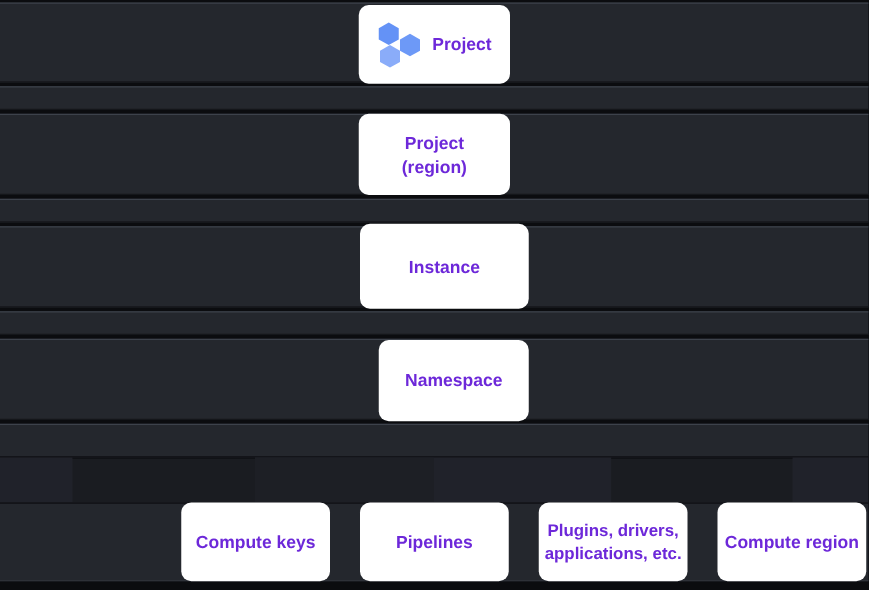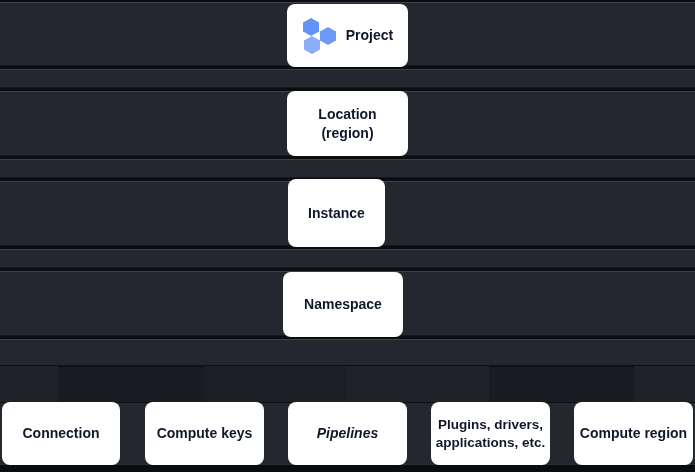"Project" .card { color: #0f172a -> #6d28d9 }
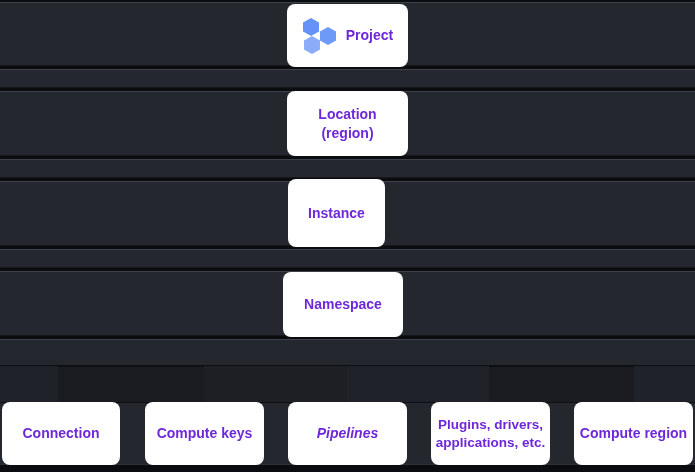"Location (region)" span.lbl-narrow { text: Location -> Project }
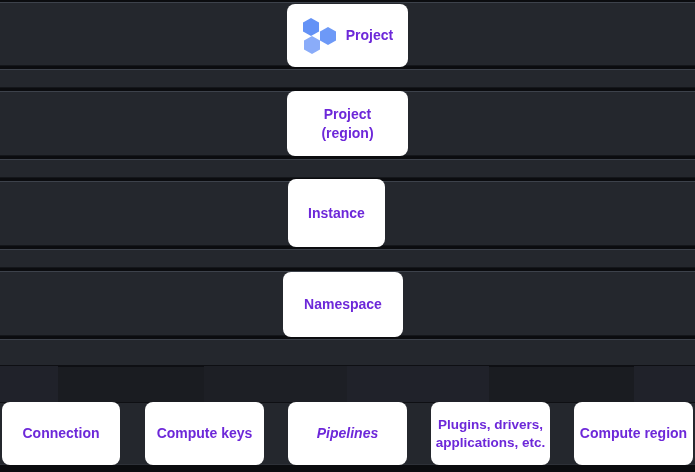"Instance" .c-instance { width: 97px -> 135px }
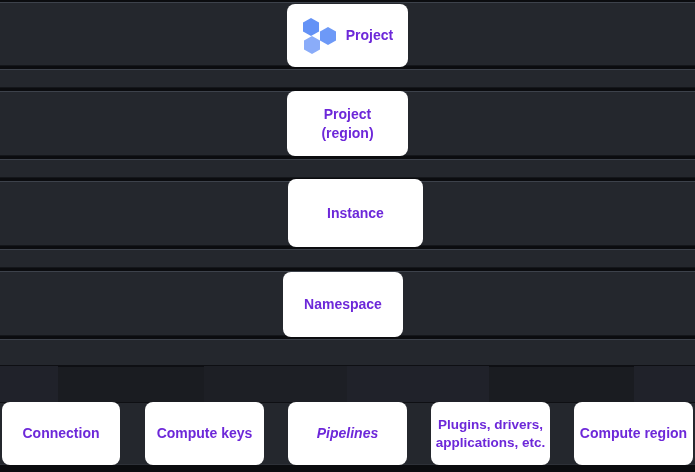"Namespace" .c-namespace { left: 283px -> 303px }
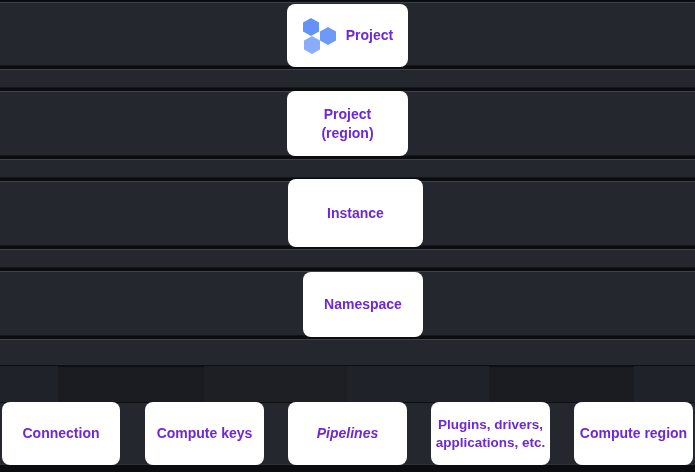"Connection" div.card { html: <div> <span>Connection</span> </div> -> none }
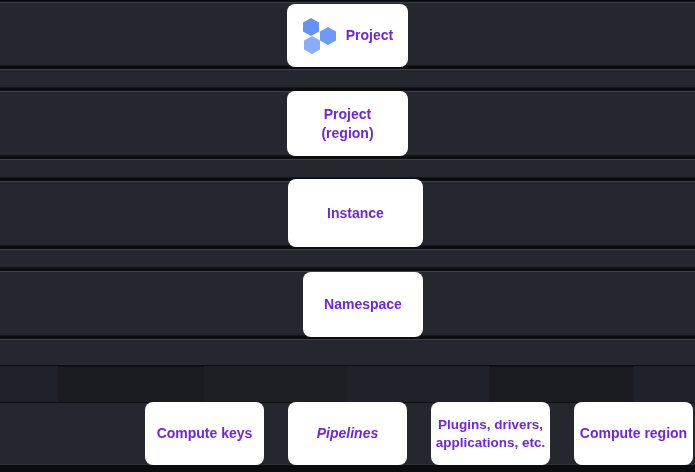"Pipelines" .leaf-2 { font-style: italic -> none }
